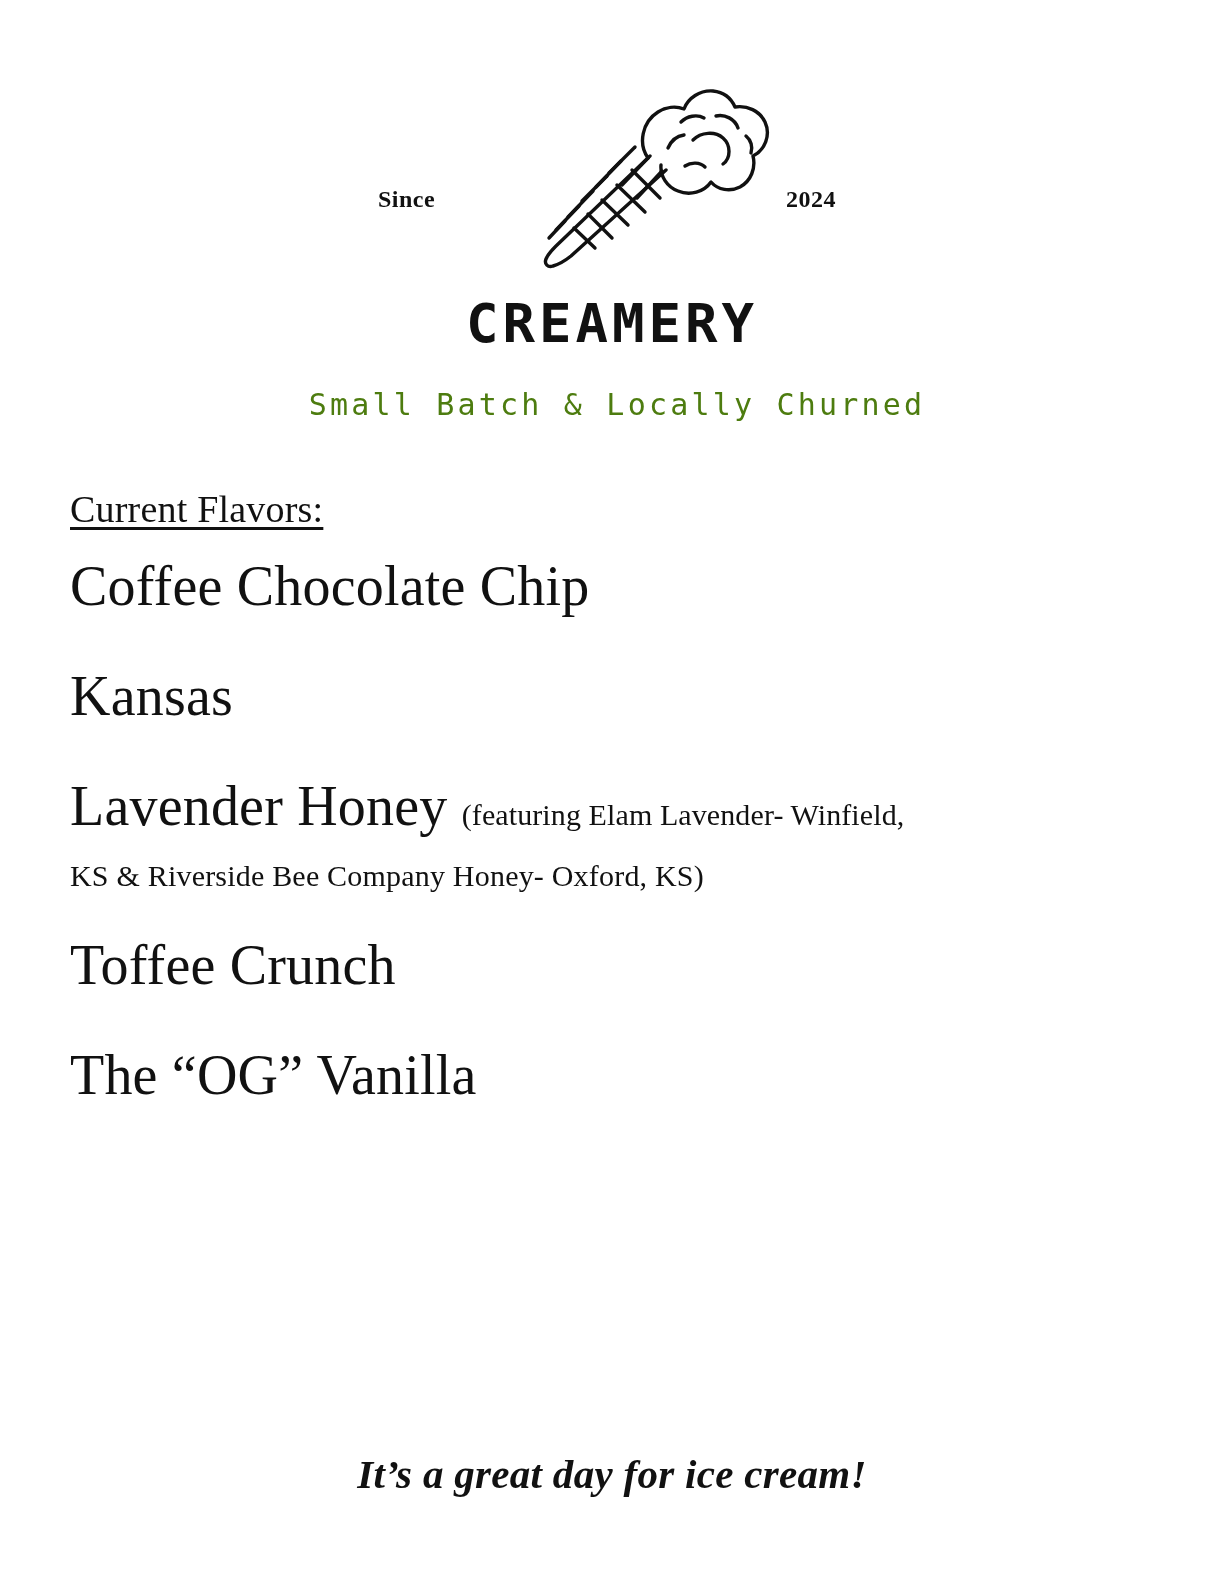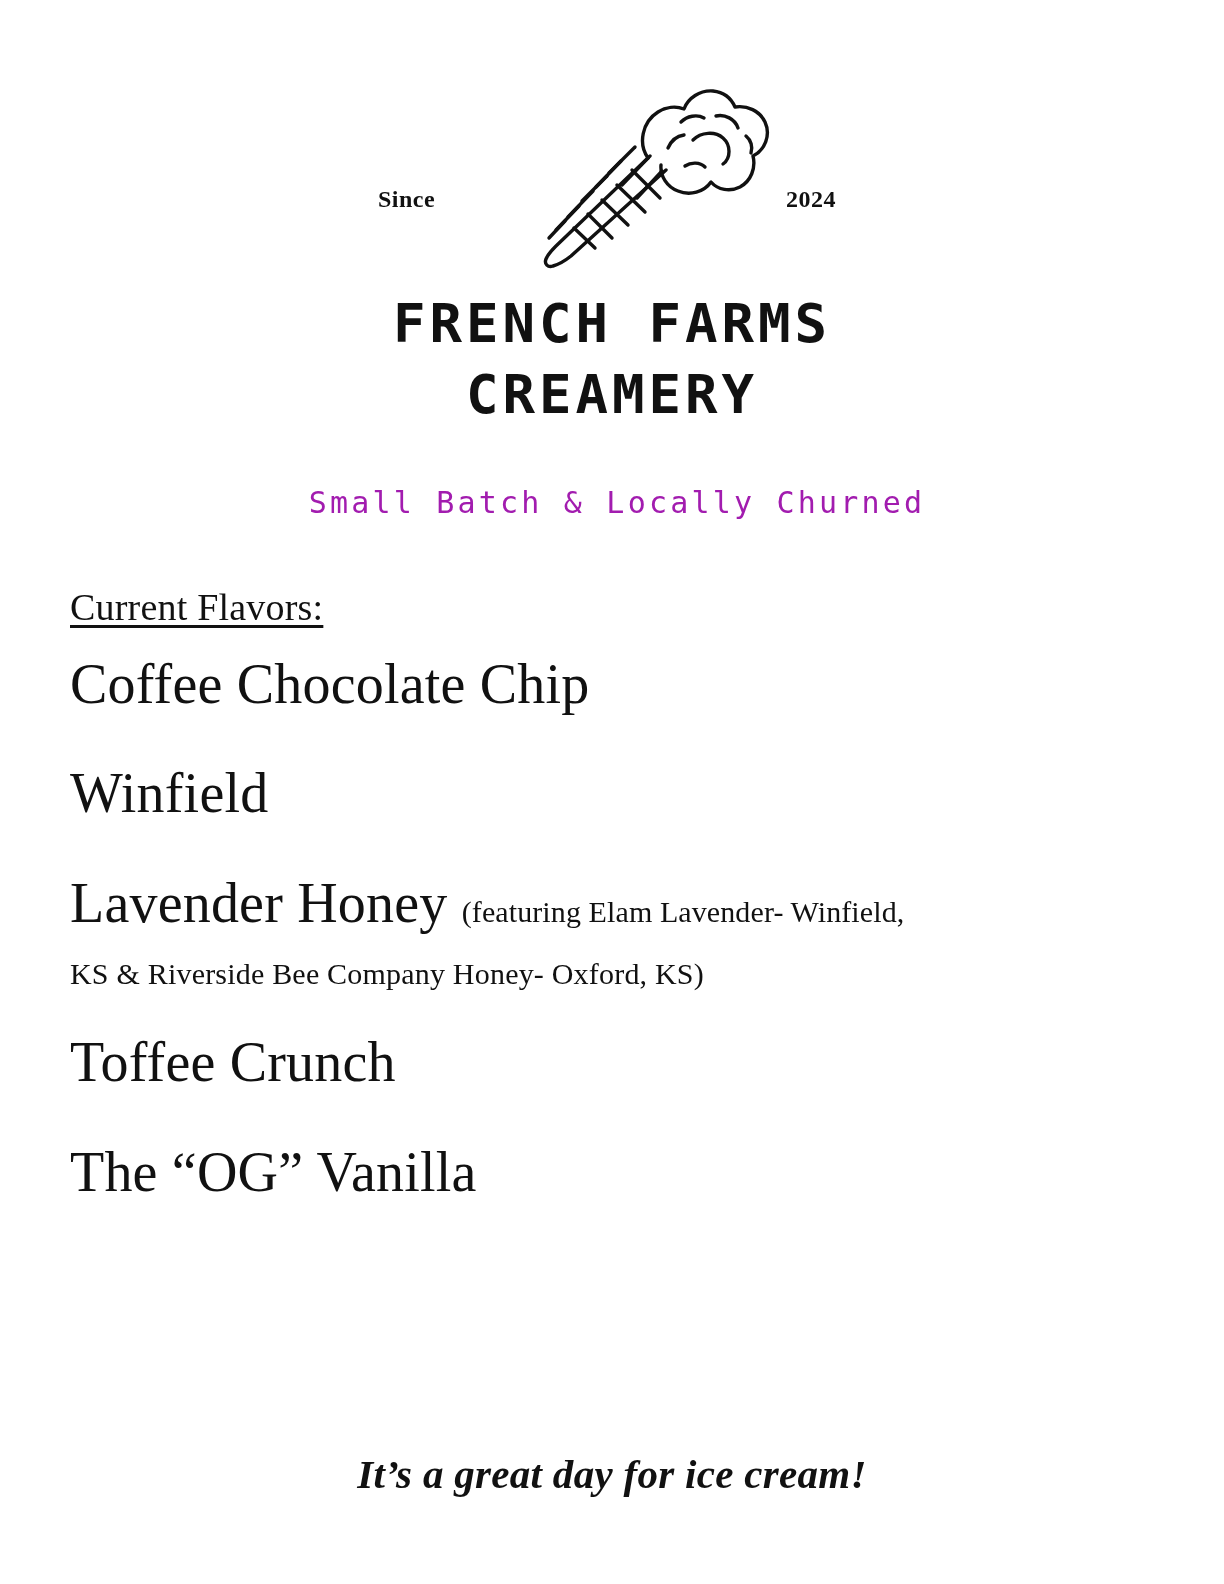"FRENCH FARMS" div { html: <div>FRENCH FARMS</div> -> none }
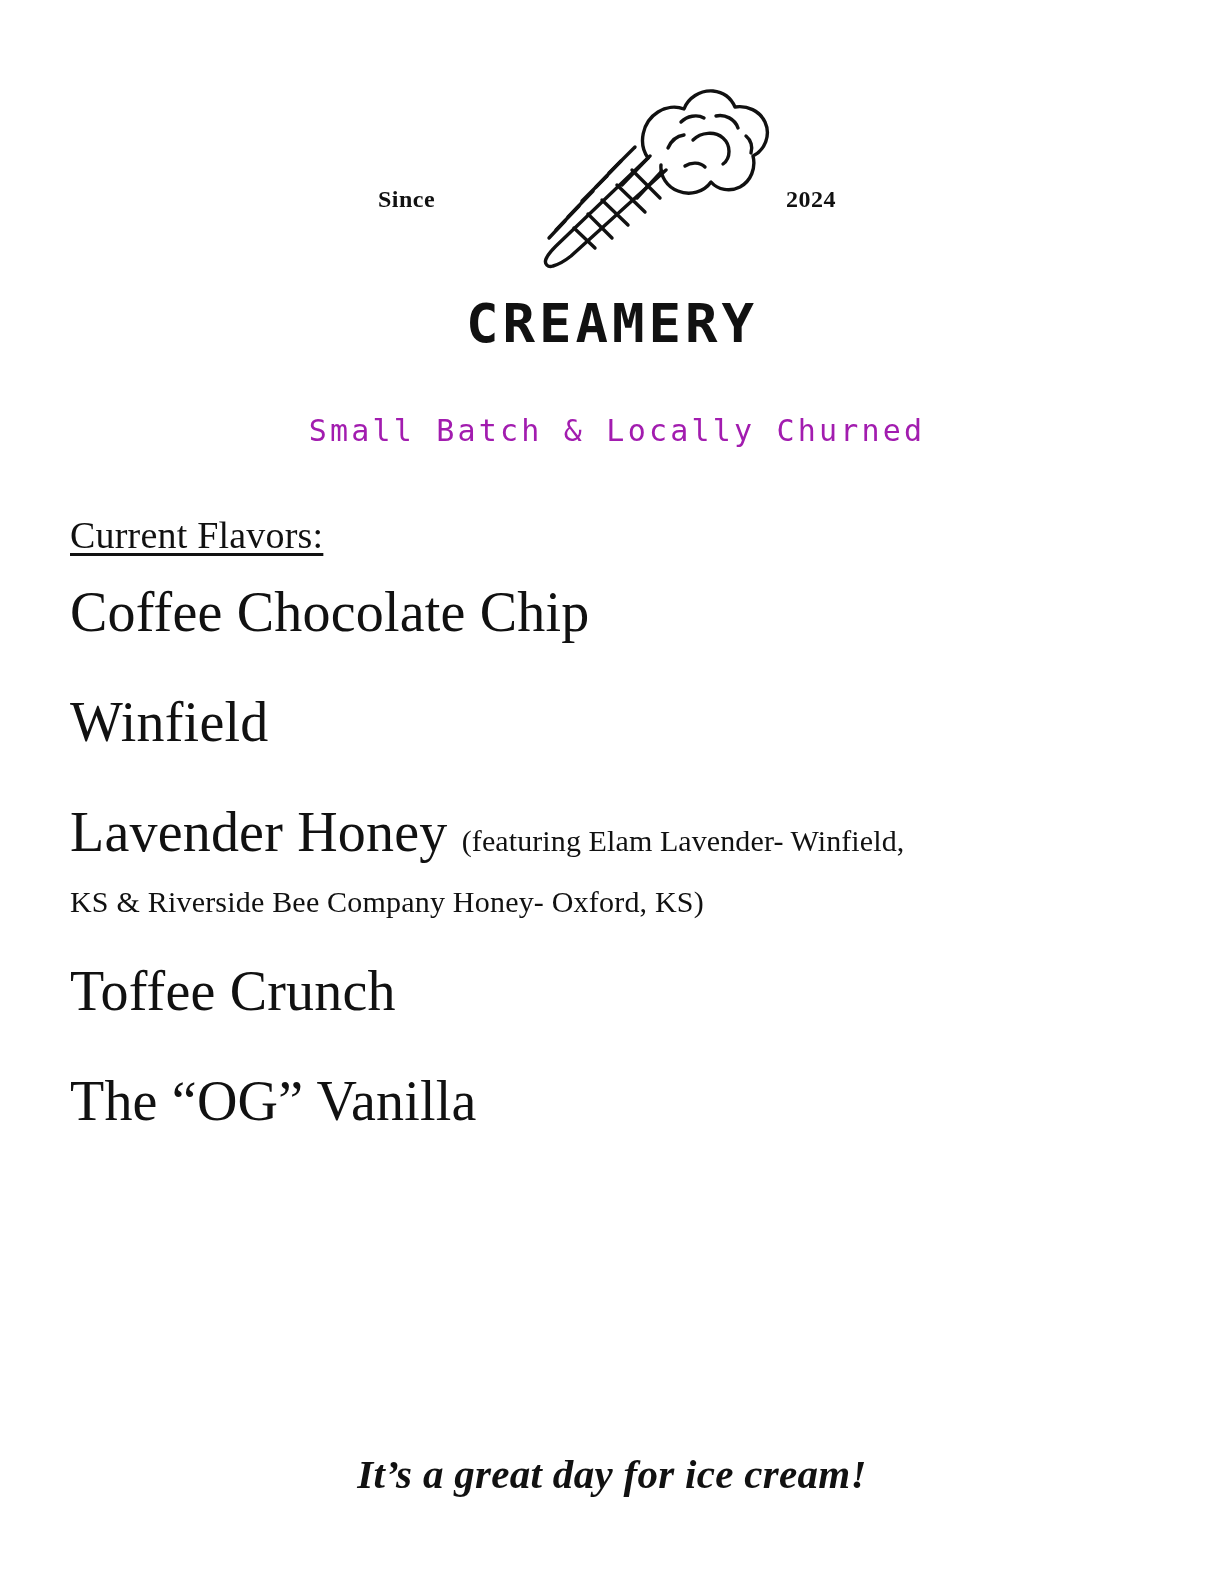"Small Batch & Locally Churned" .tagline { color: #a21caf -> #4d7c0f; margin-top: 48px -> 22px }
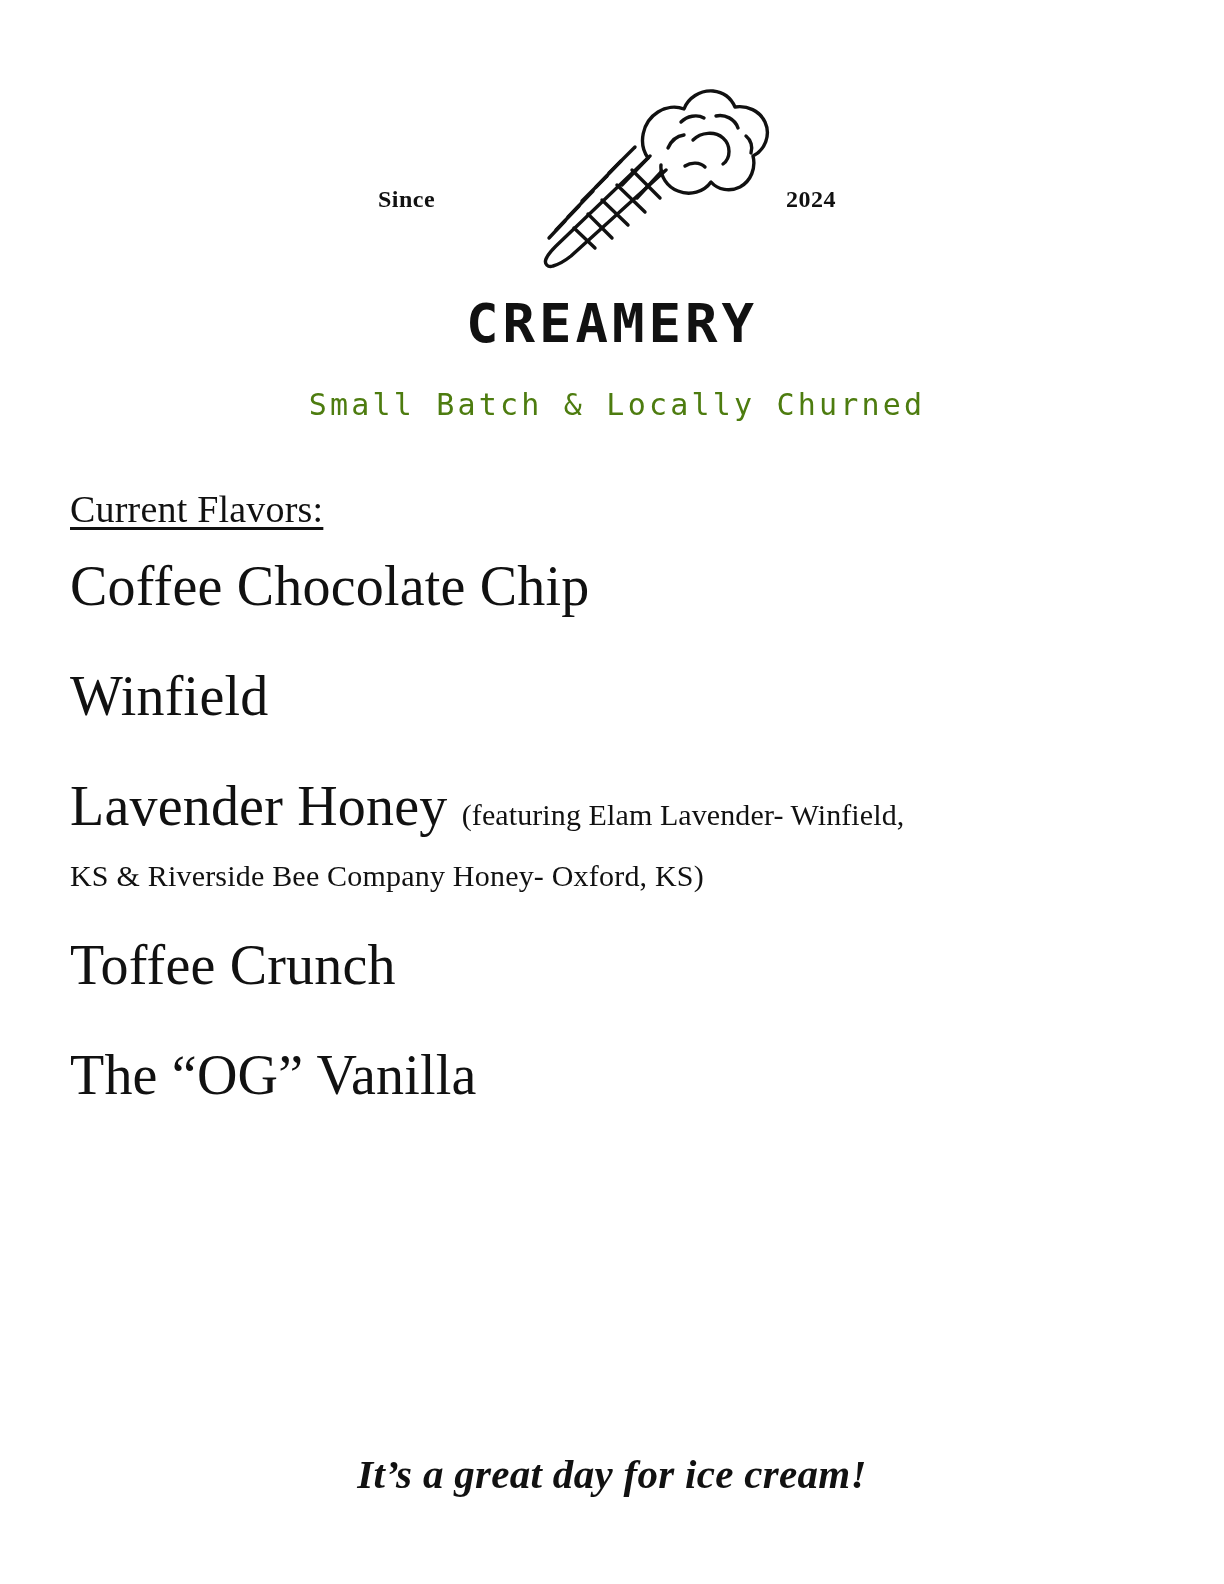"Winfield" span { text: Winfield -> Kansas }
